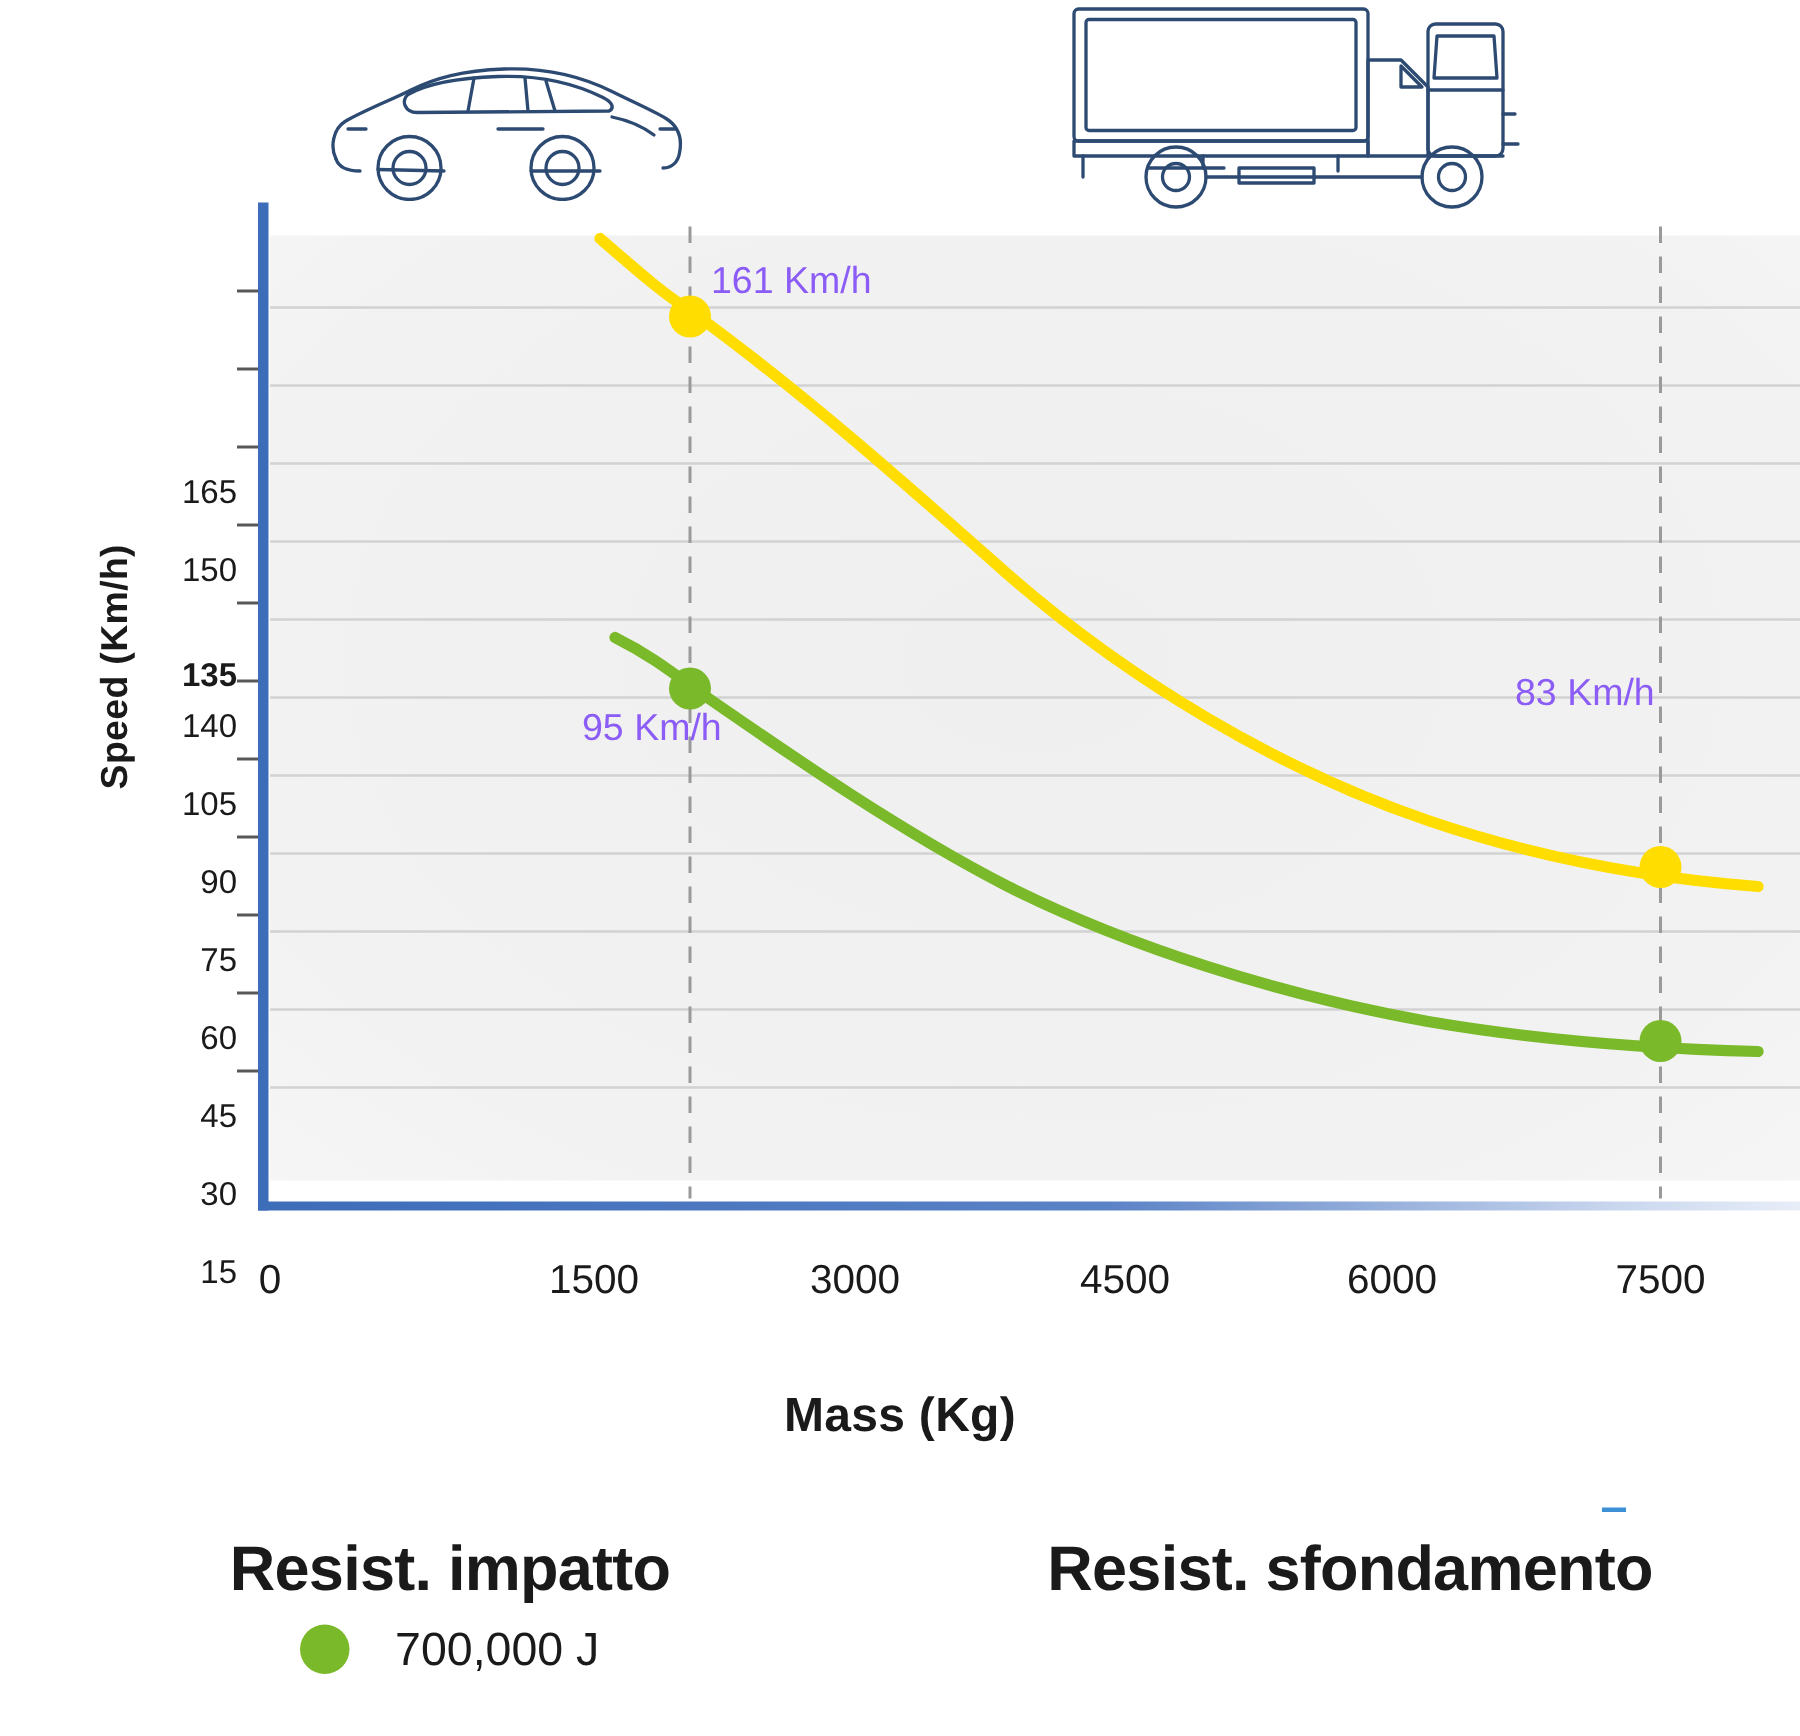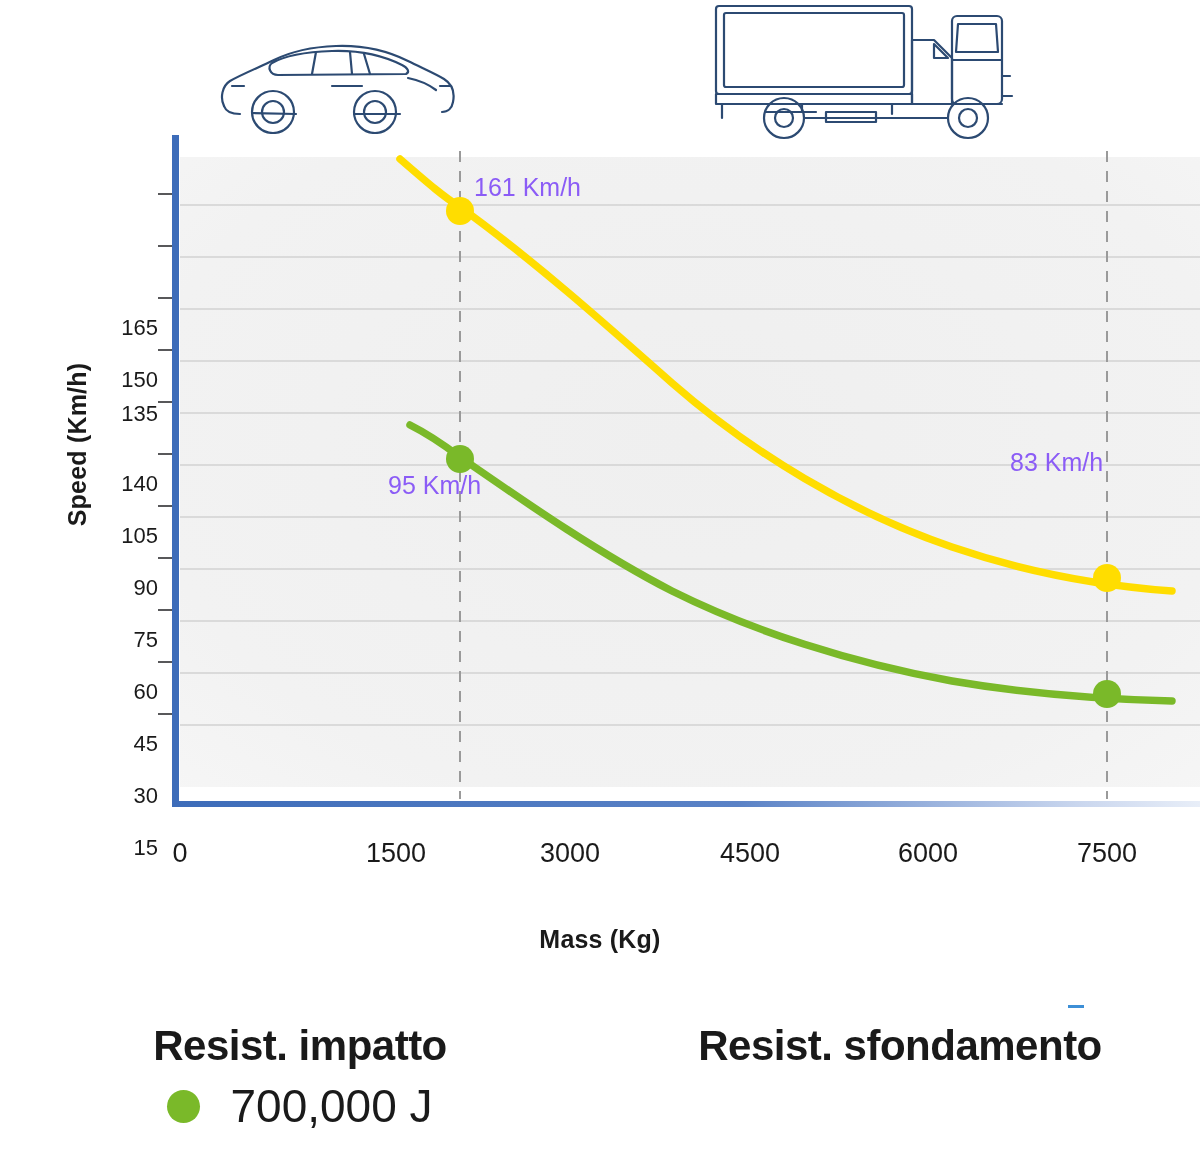"135" div.ytick { font-weight: none -> bold; top: 268px -> 304px }
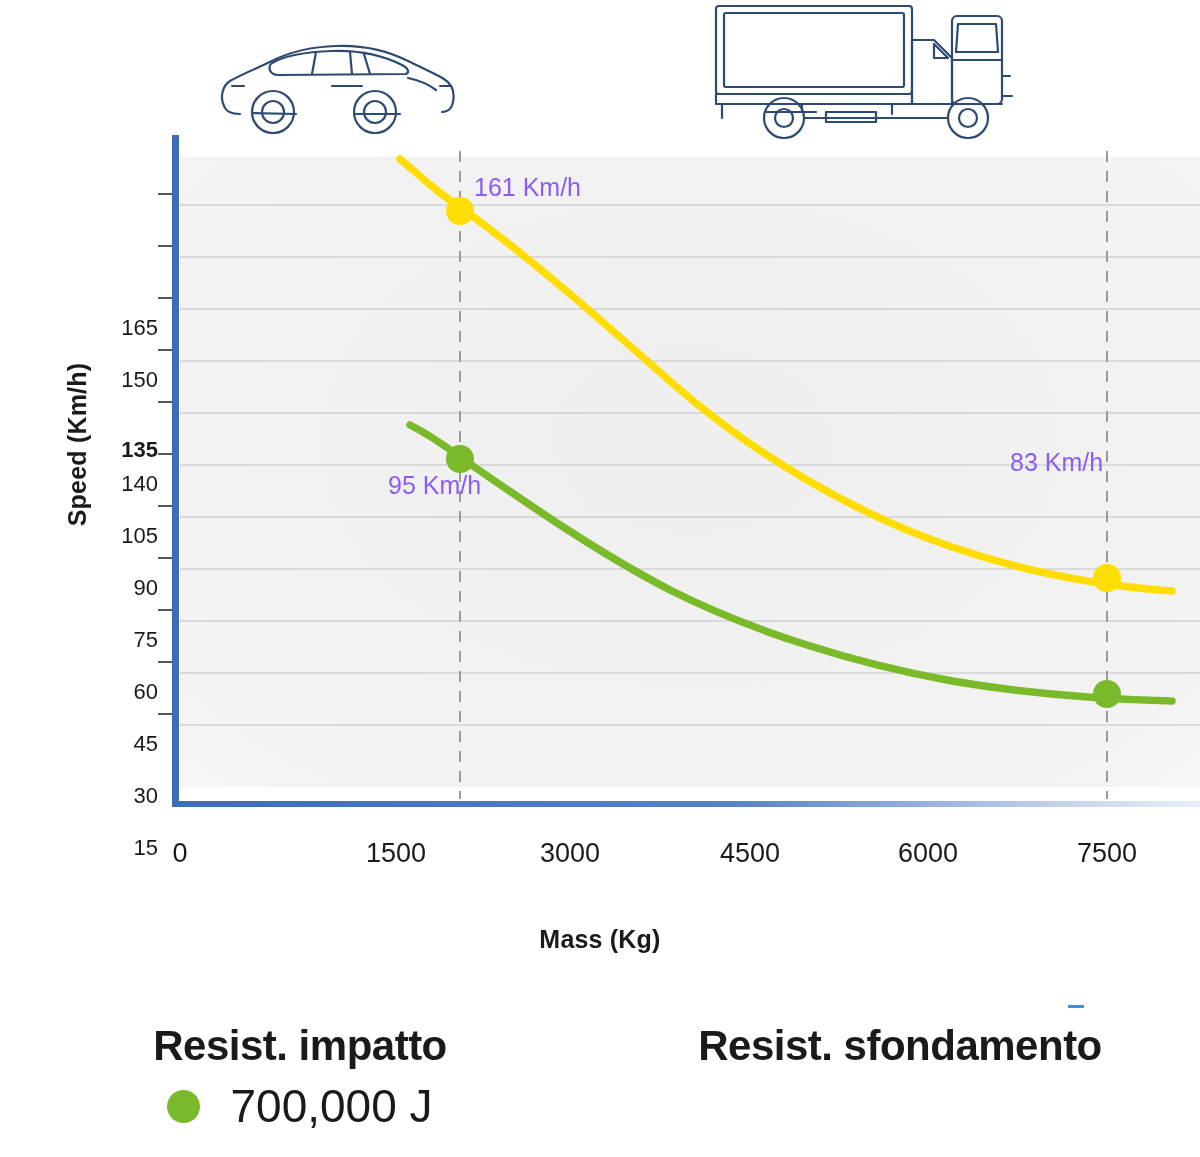"Mass (Kg)" #x-axis-title { font-size: 25px -> 32px }
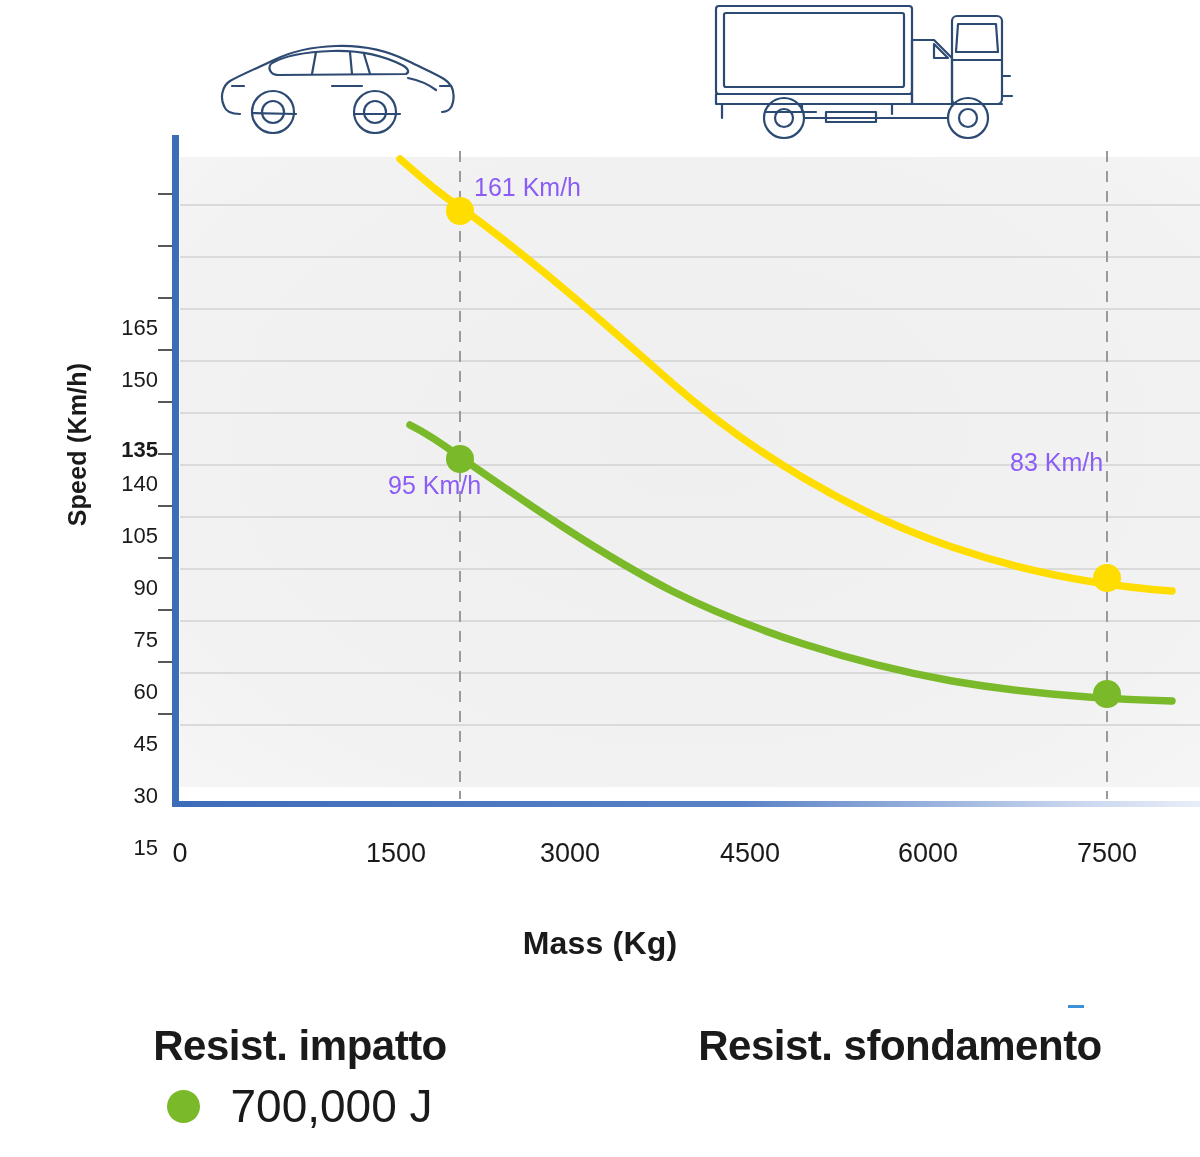"700,000 J" .legend-value { font-size: 46px -> 31px }
